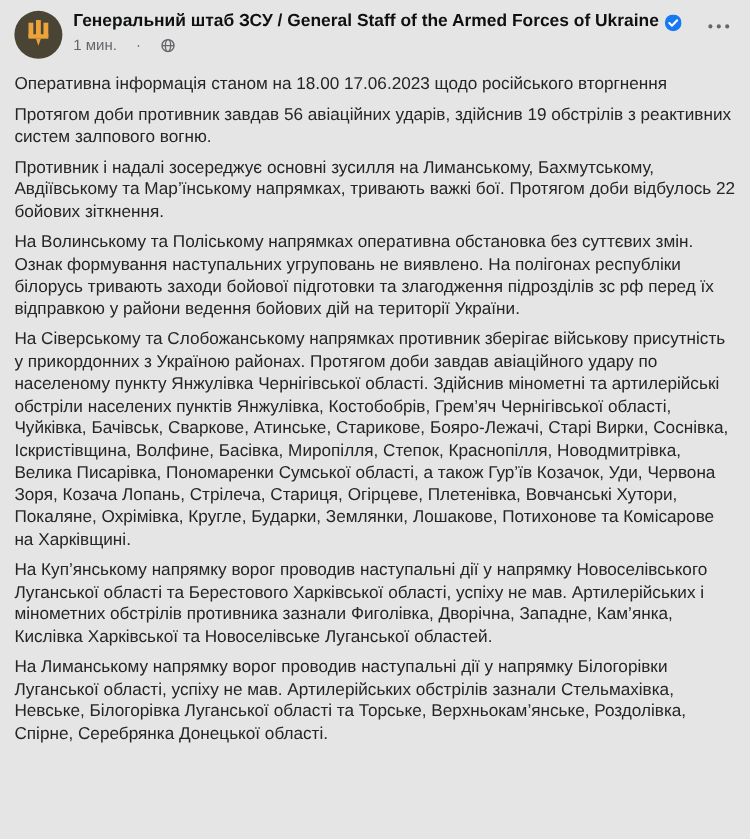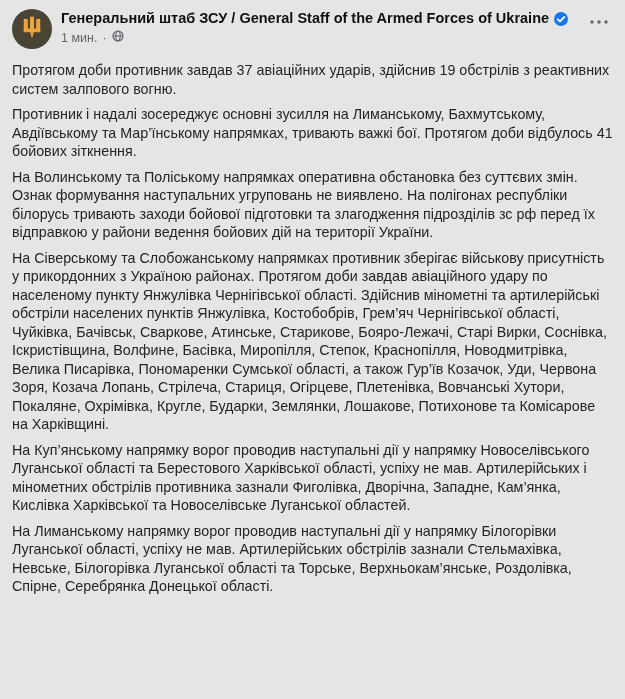"1 мин." .meta-row { align-items: none -> center; gap: 5px -> 16px }
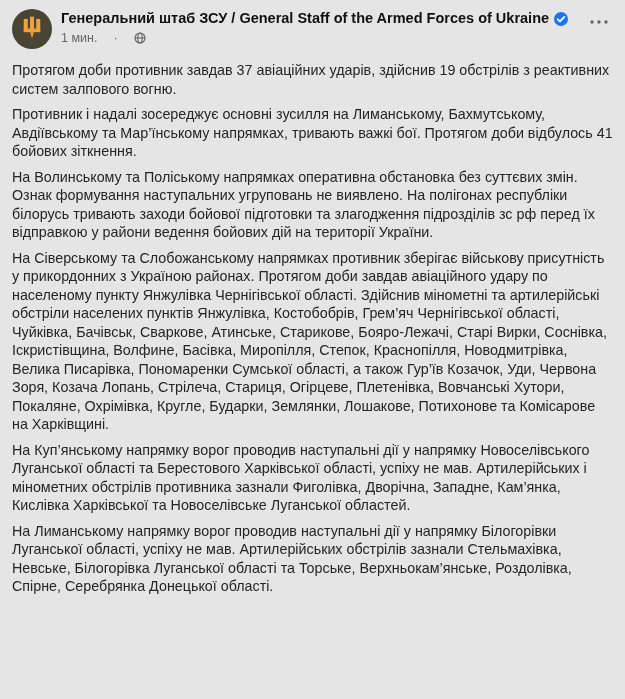"Оперативна інформація станом на 18.00" p { html: none -> <p>Оперативна інформація станом на 18.00 17.06.2023 щодо російського вторгнення</p> }
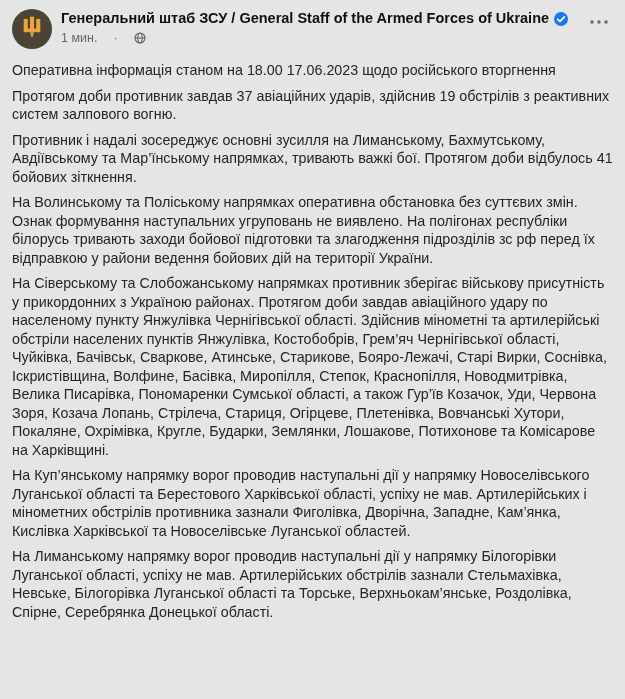"Протягом доби противник завдав 37" p { text: 37 -> 56 }
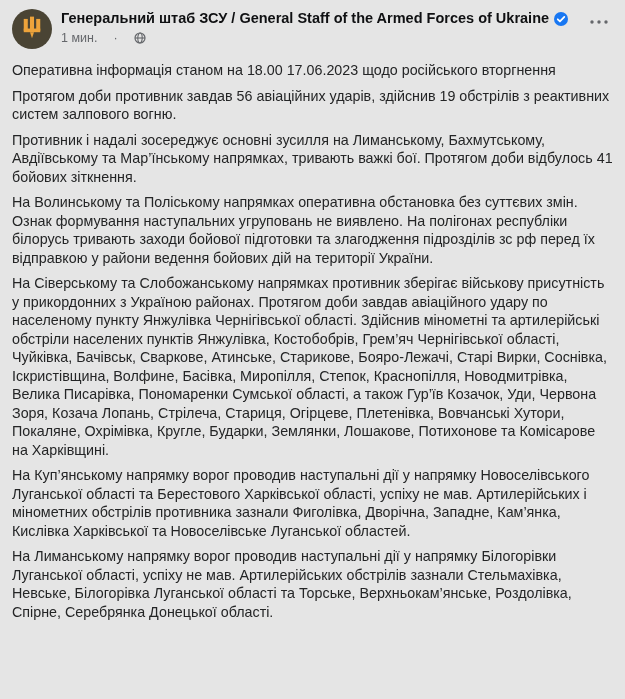"Противник і надалі зосереджує основні" p { text: 41 -> 22 }
